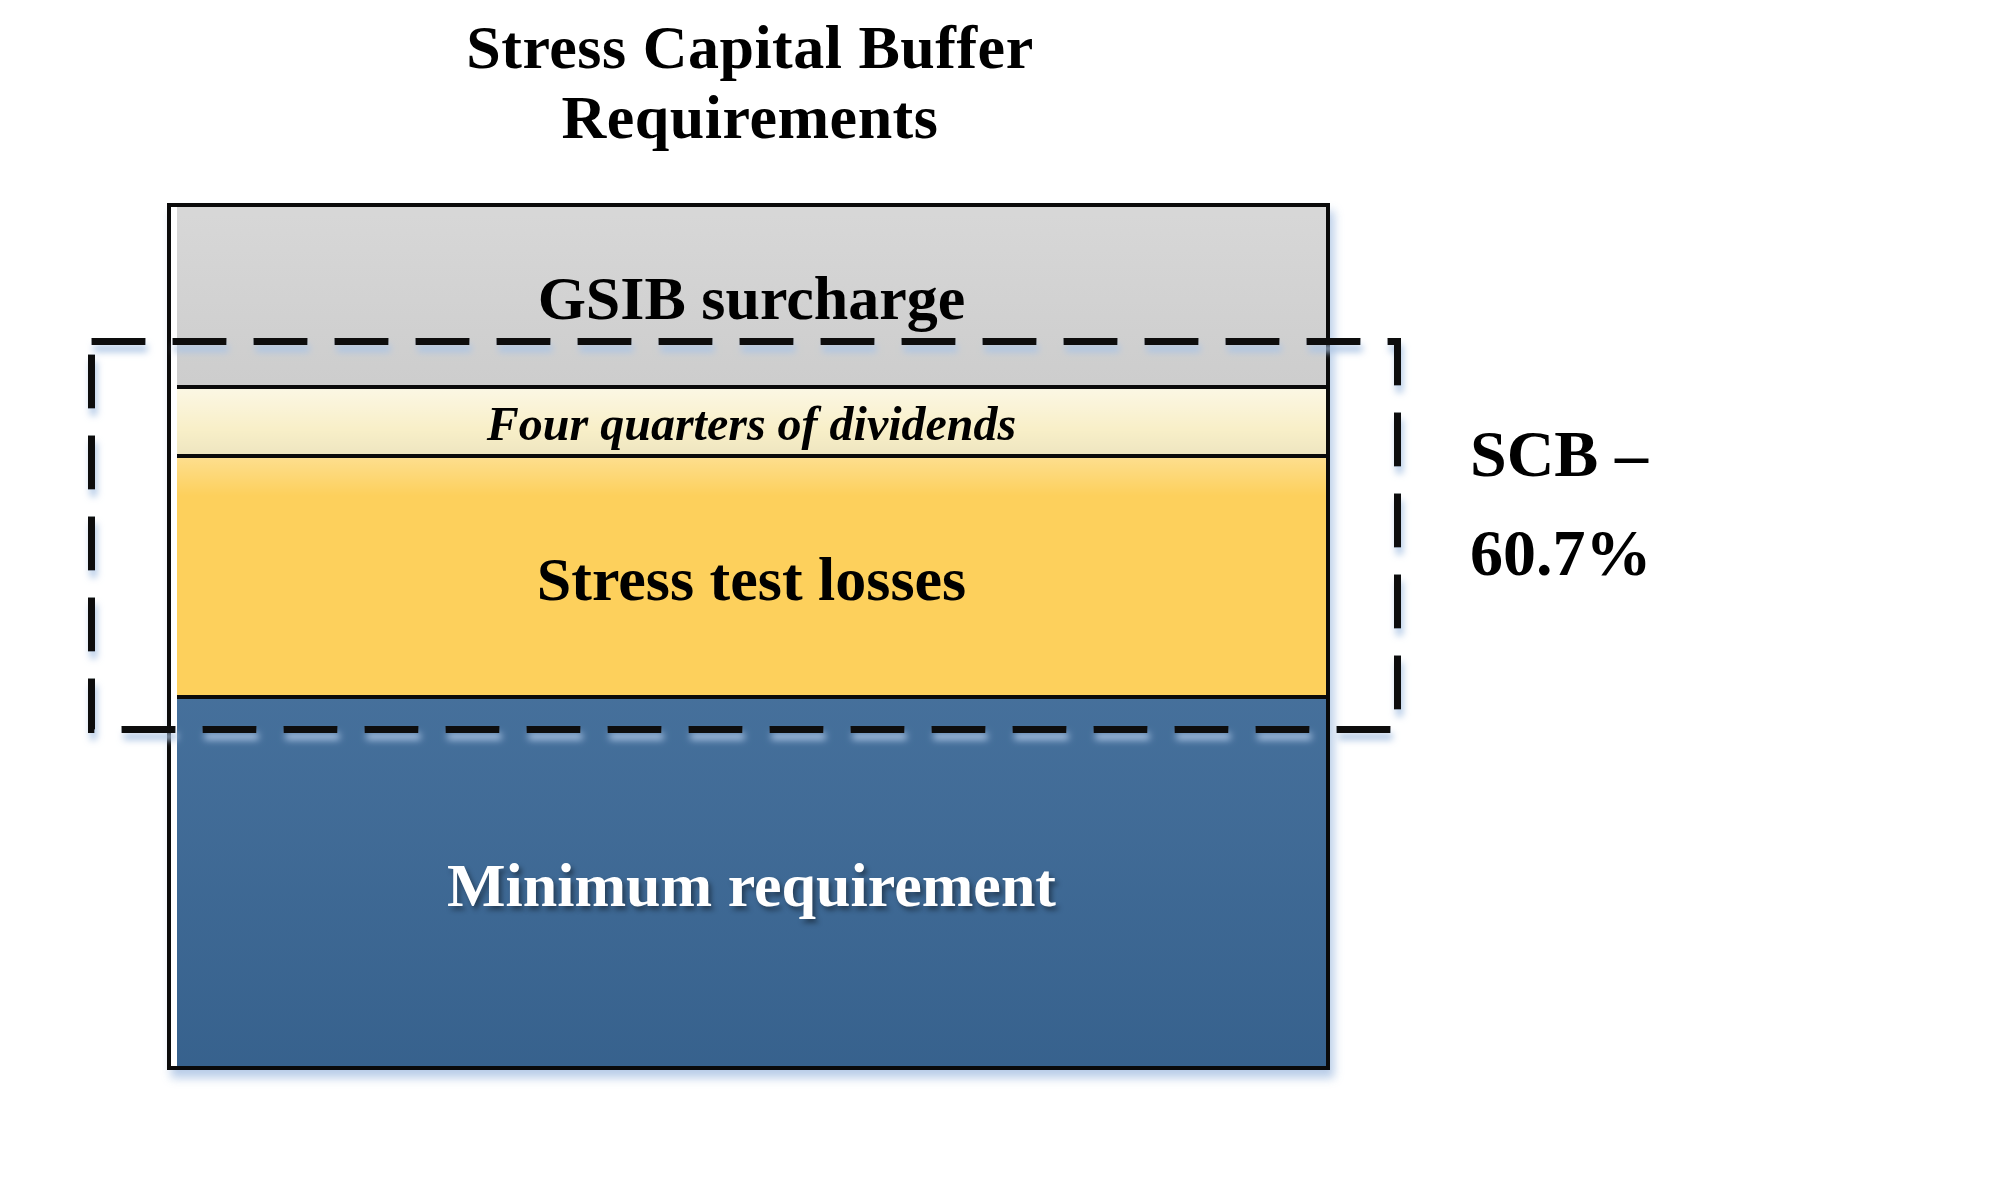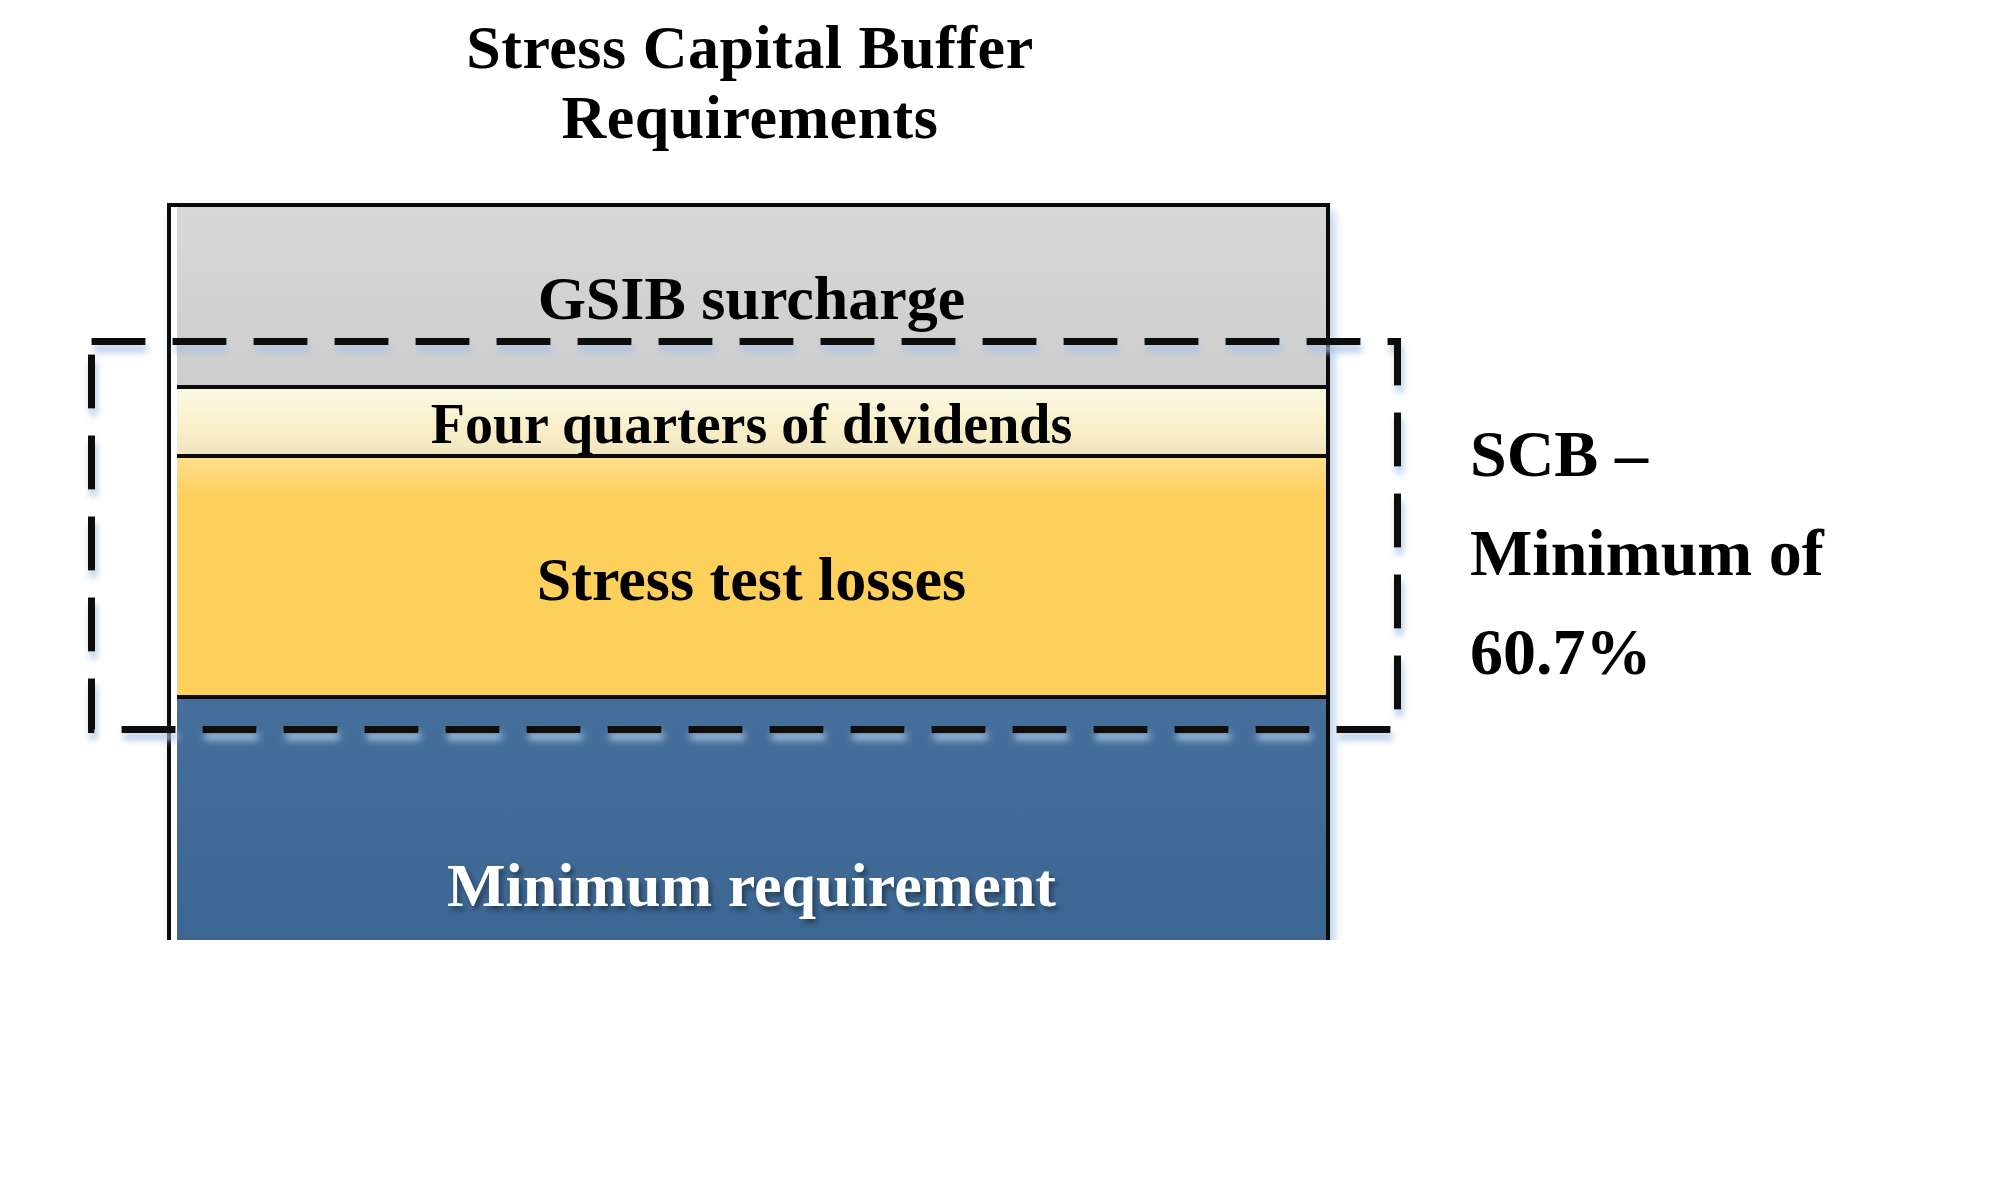"Stress Capital Buffer" .canvas { height: 940px -> 1198px }
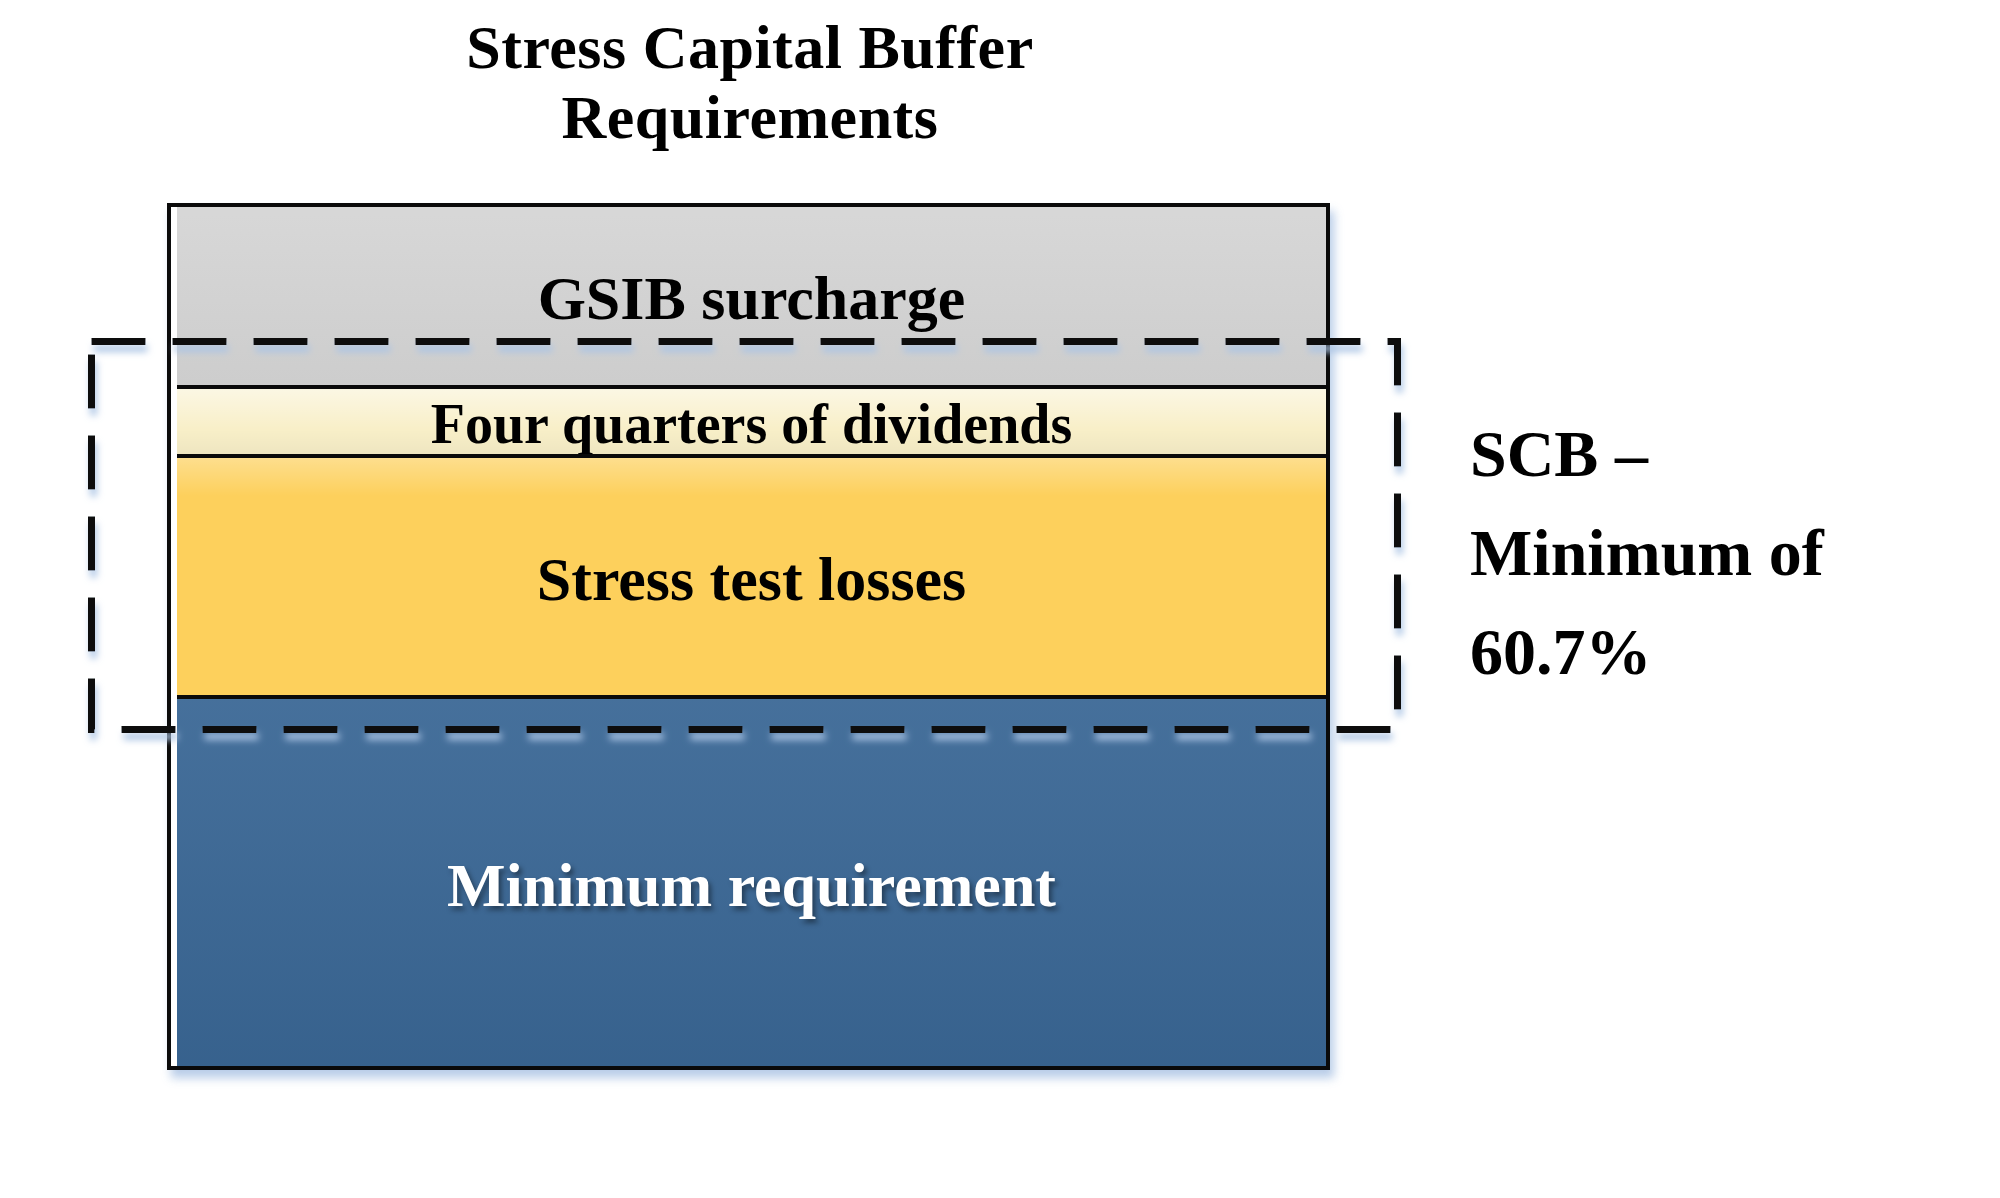"Four quarters of dividends" .seg-1 .seg-label { font-size: 56px -> 48px; font-style: none -> italic }
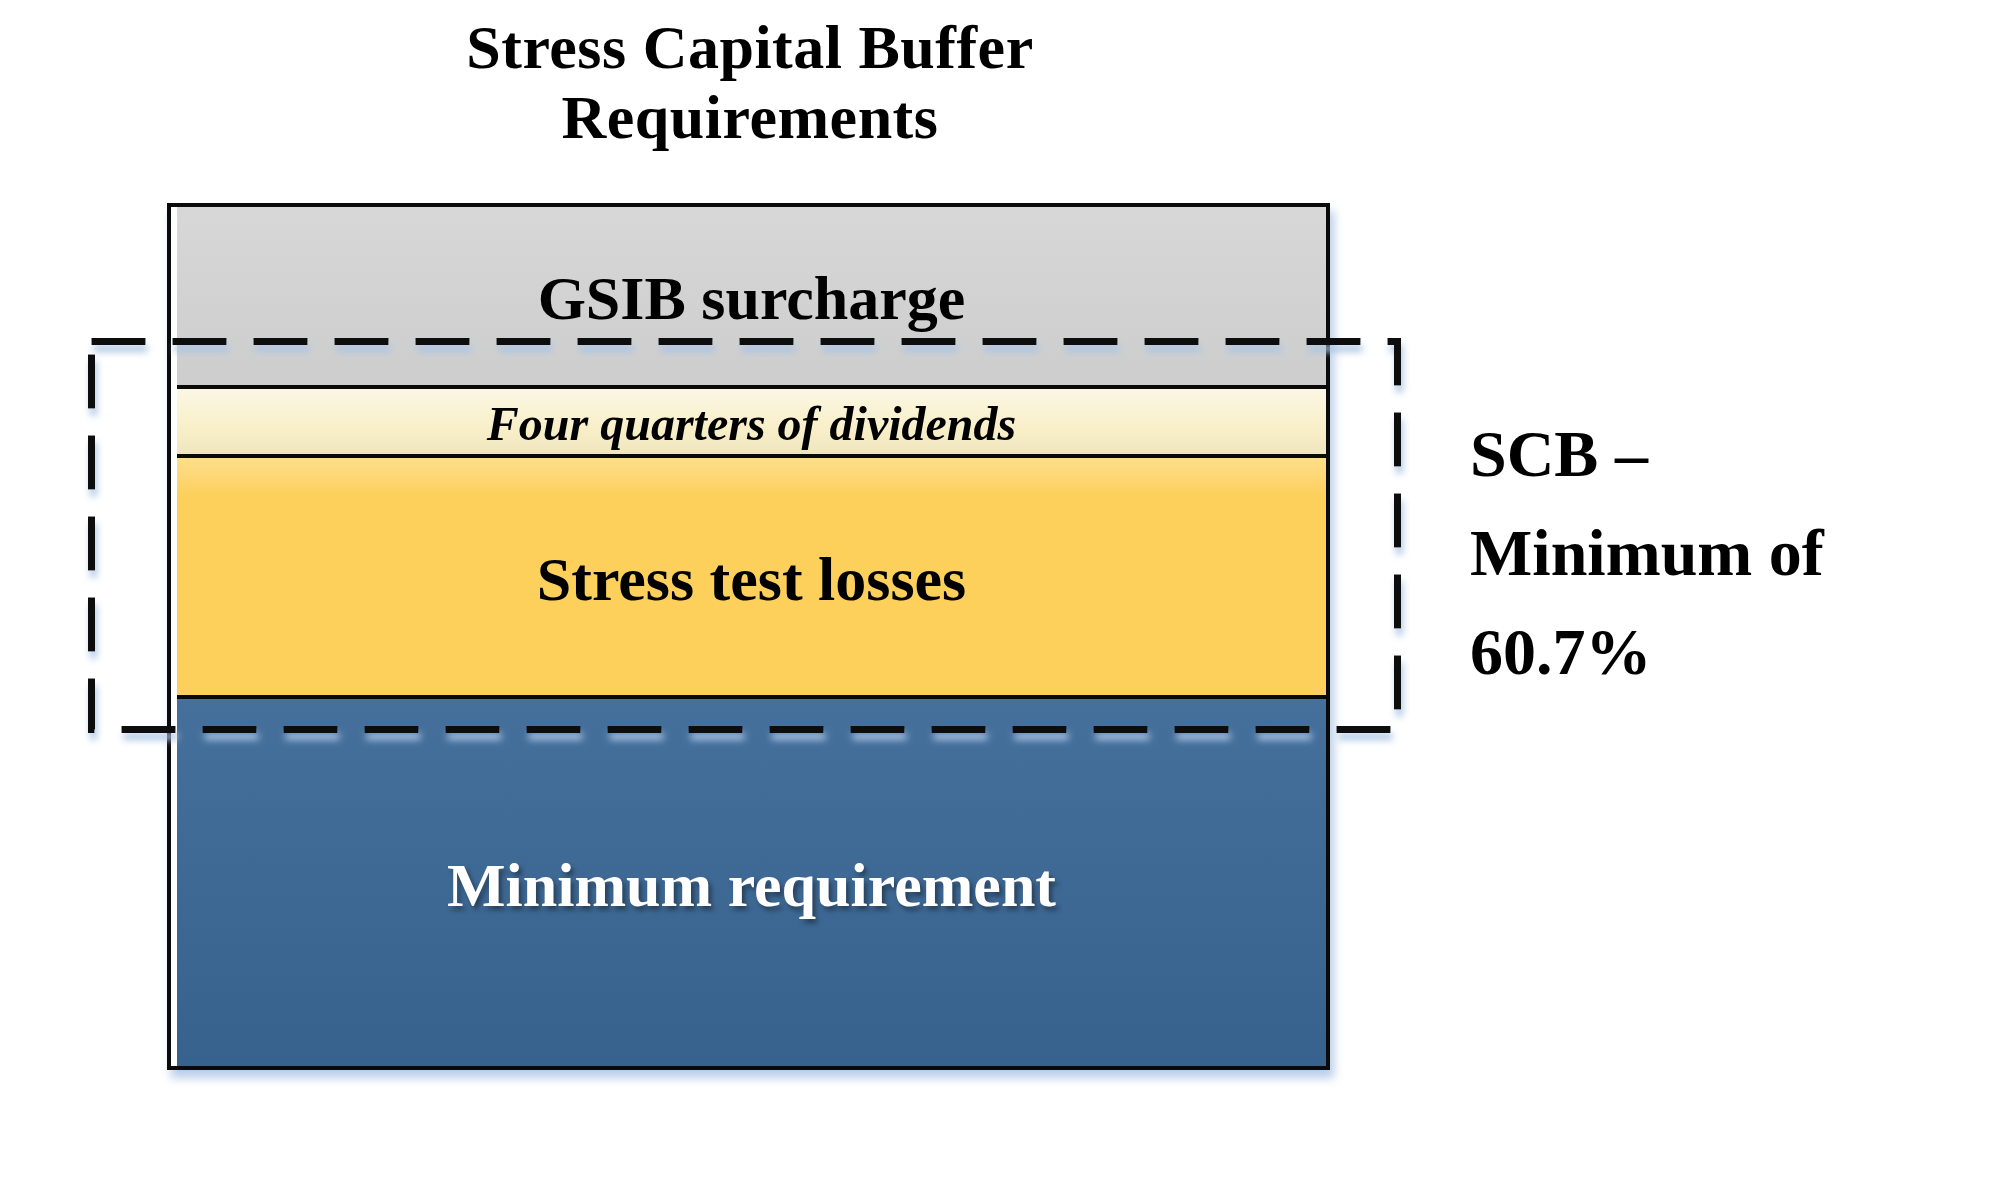"Minimum of" div { html: <div>Minimum of</div> -> none }
